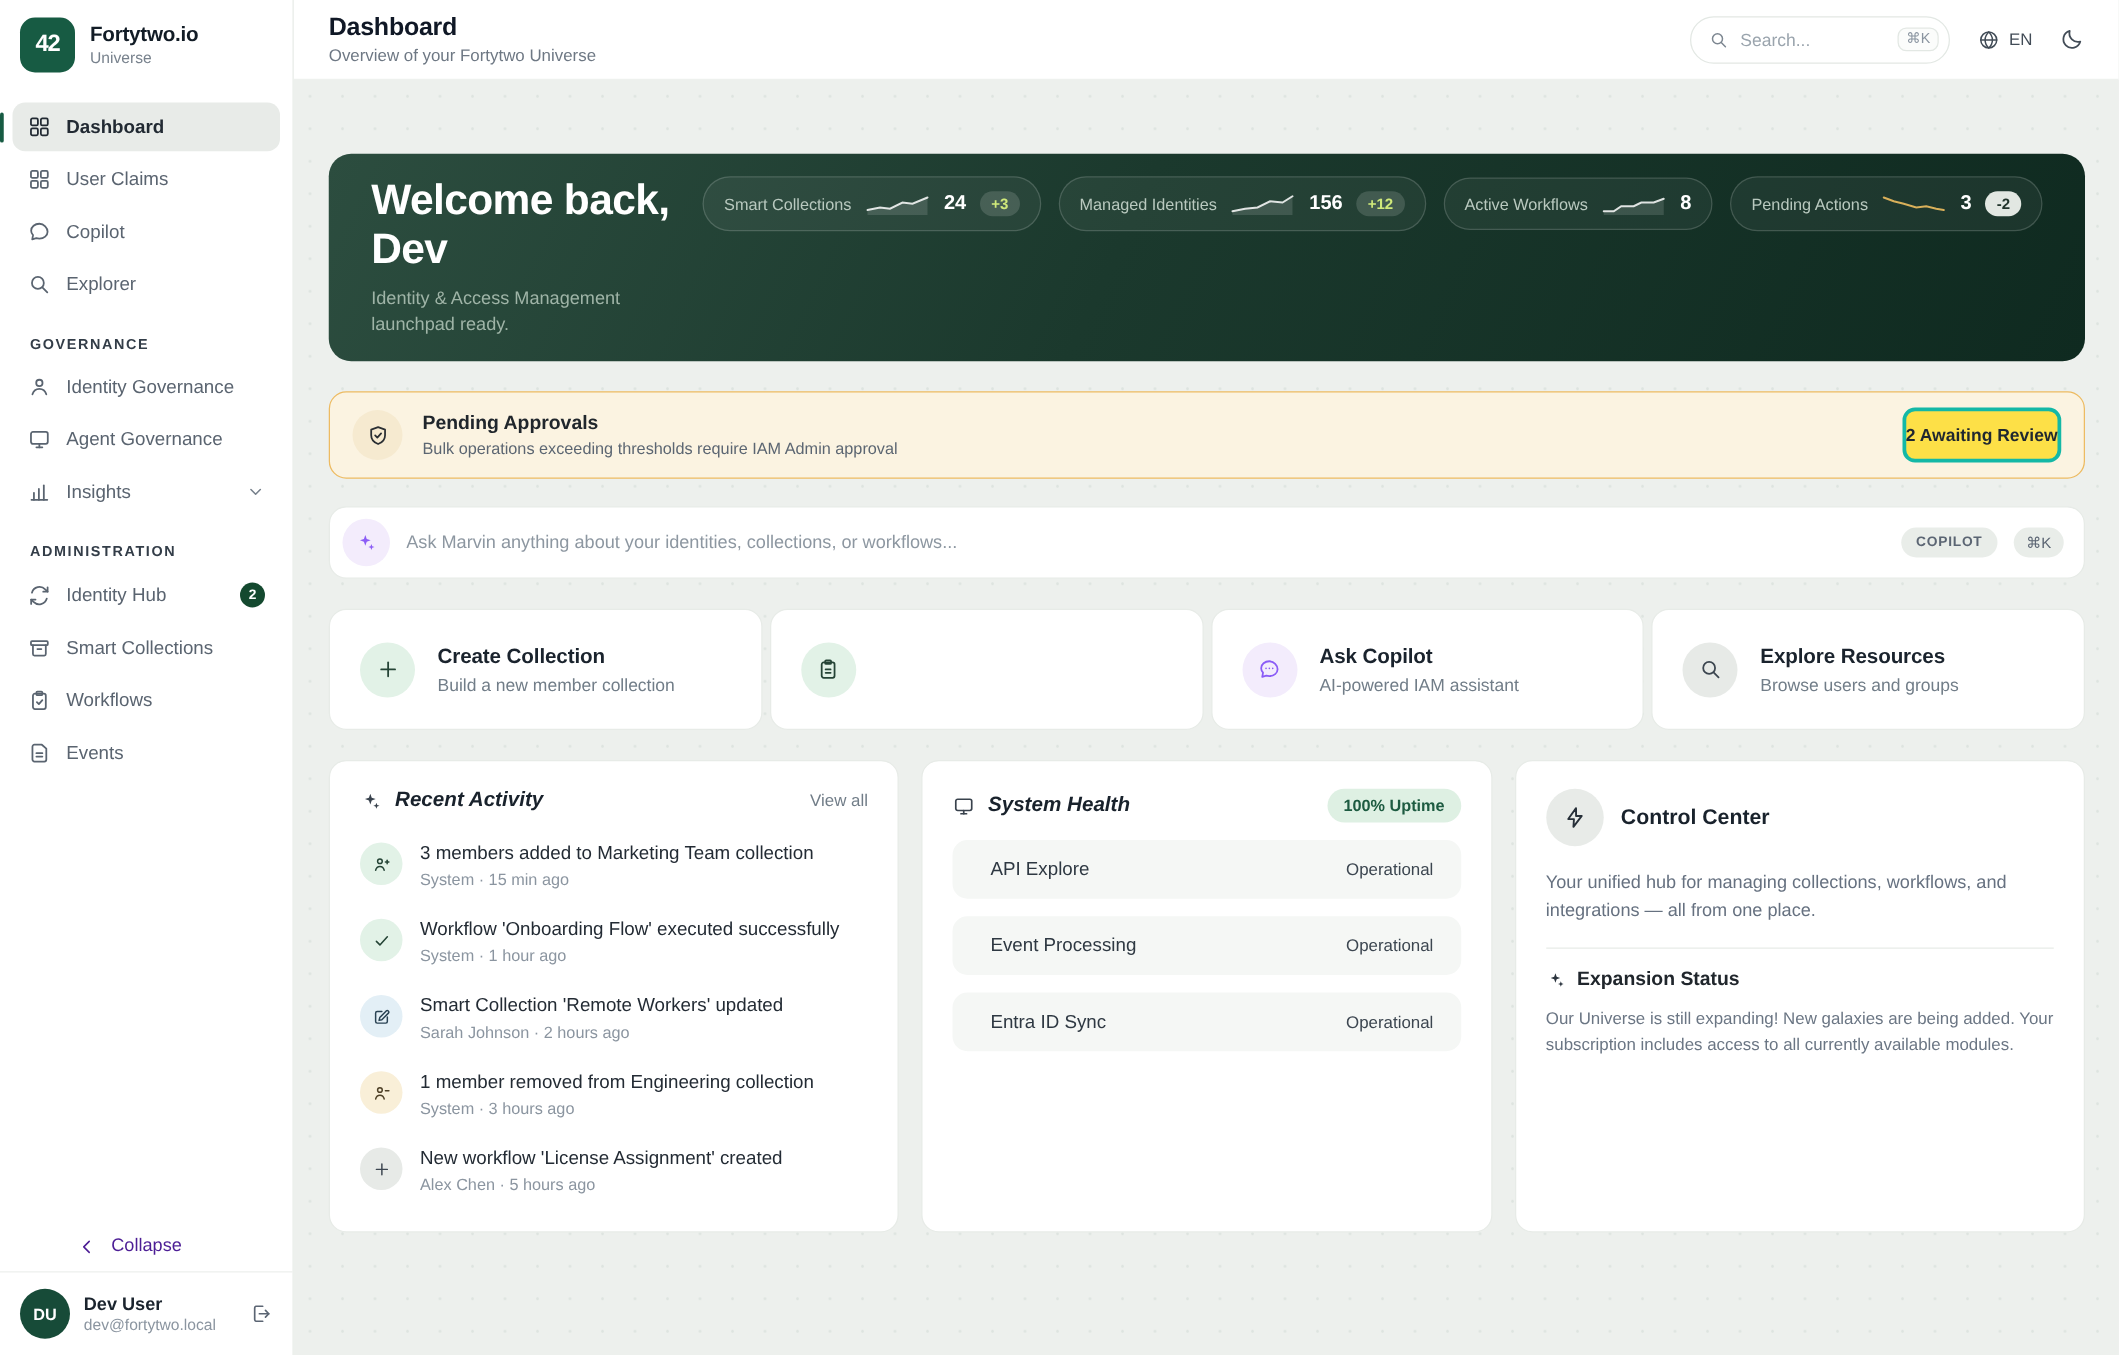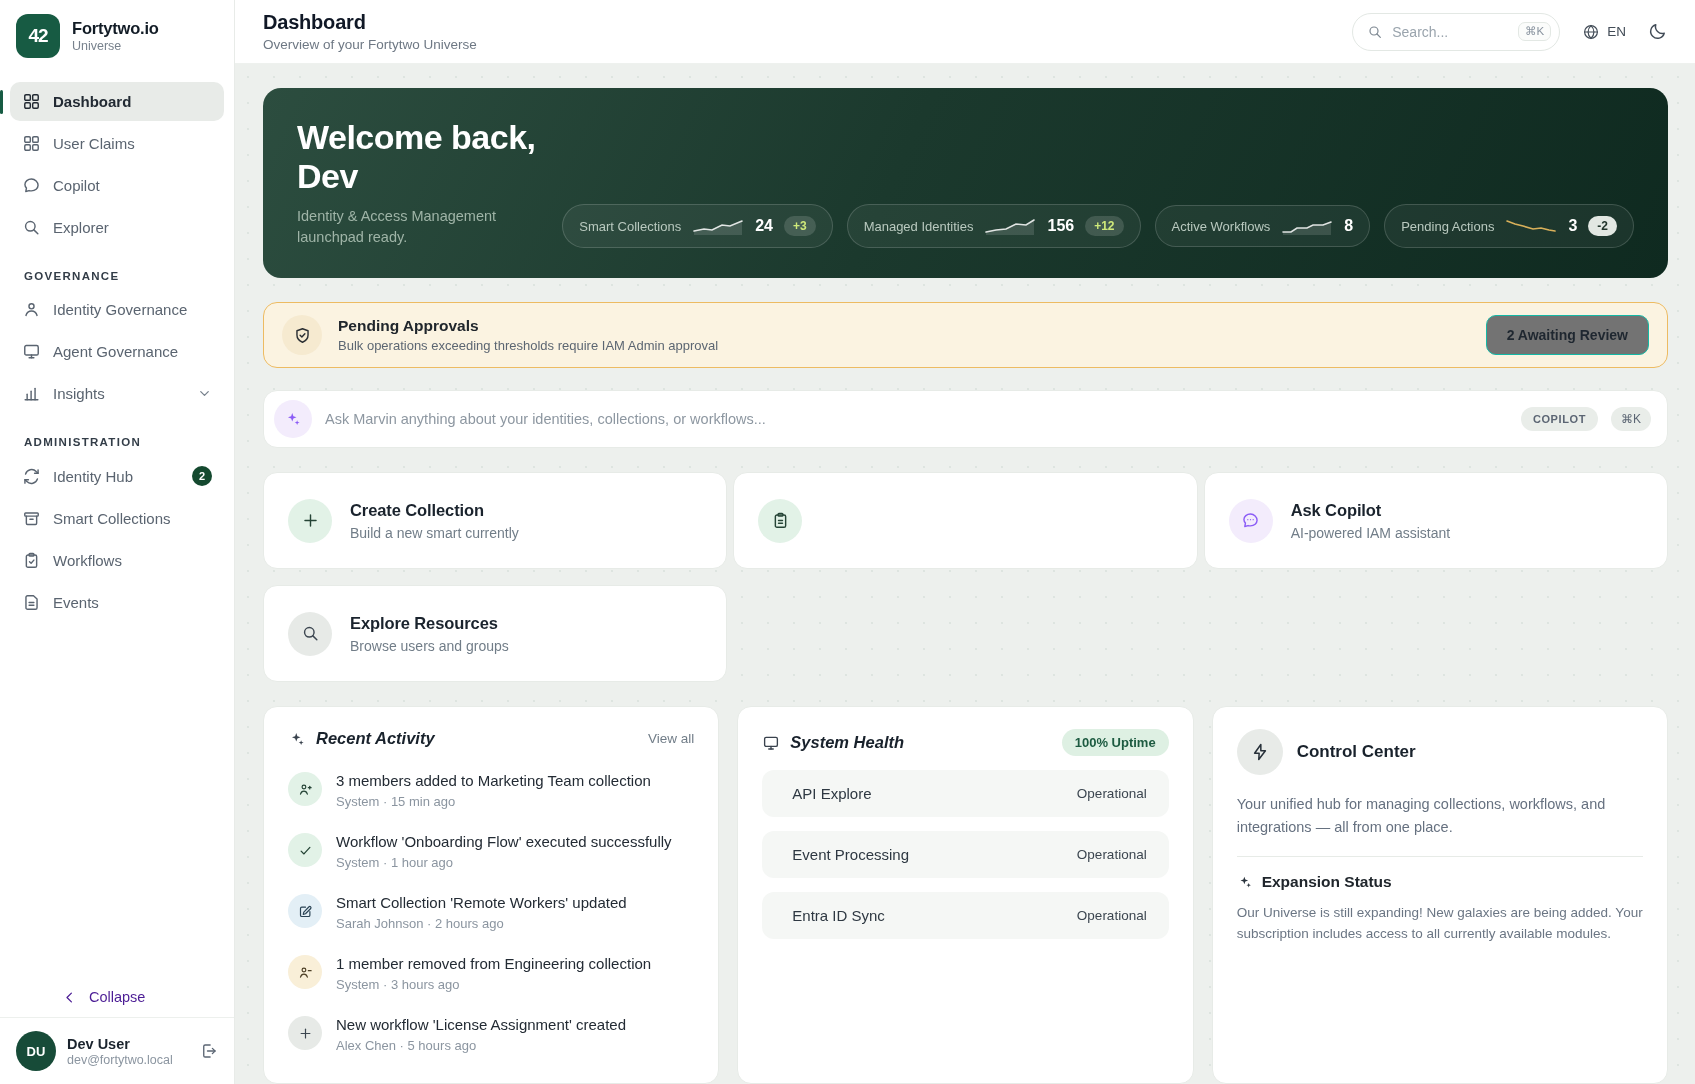"Welcome back, Dev" .welcome { align-items: flex-end -> flex-start; margin-top: none -> 35px; padding: 30px 34px -> 18px 34px }
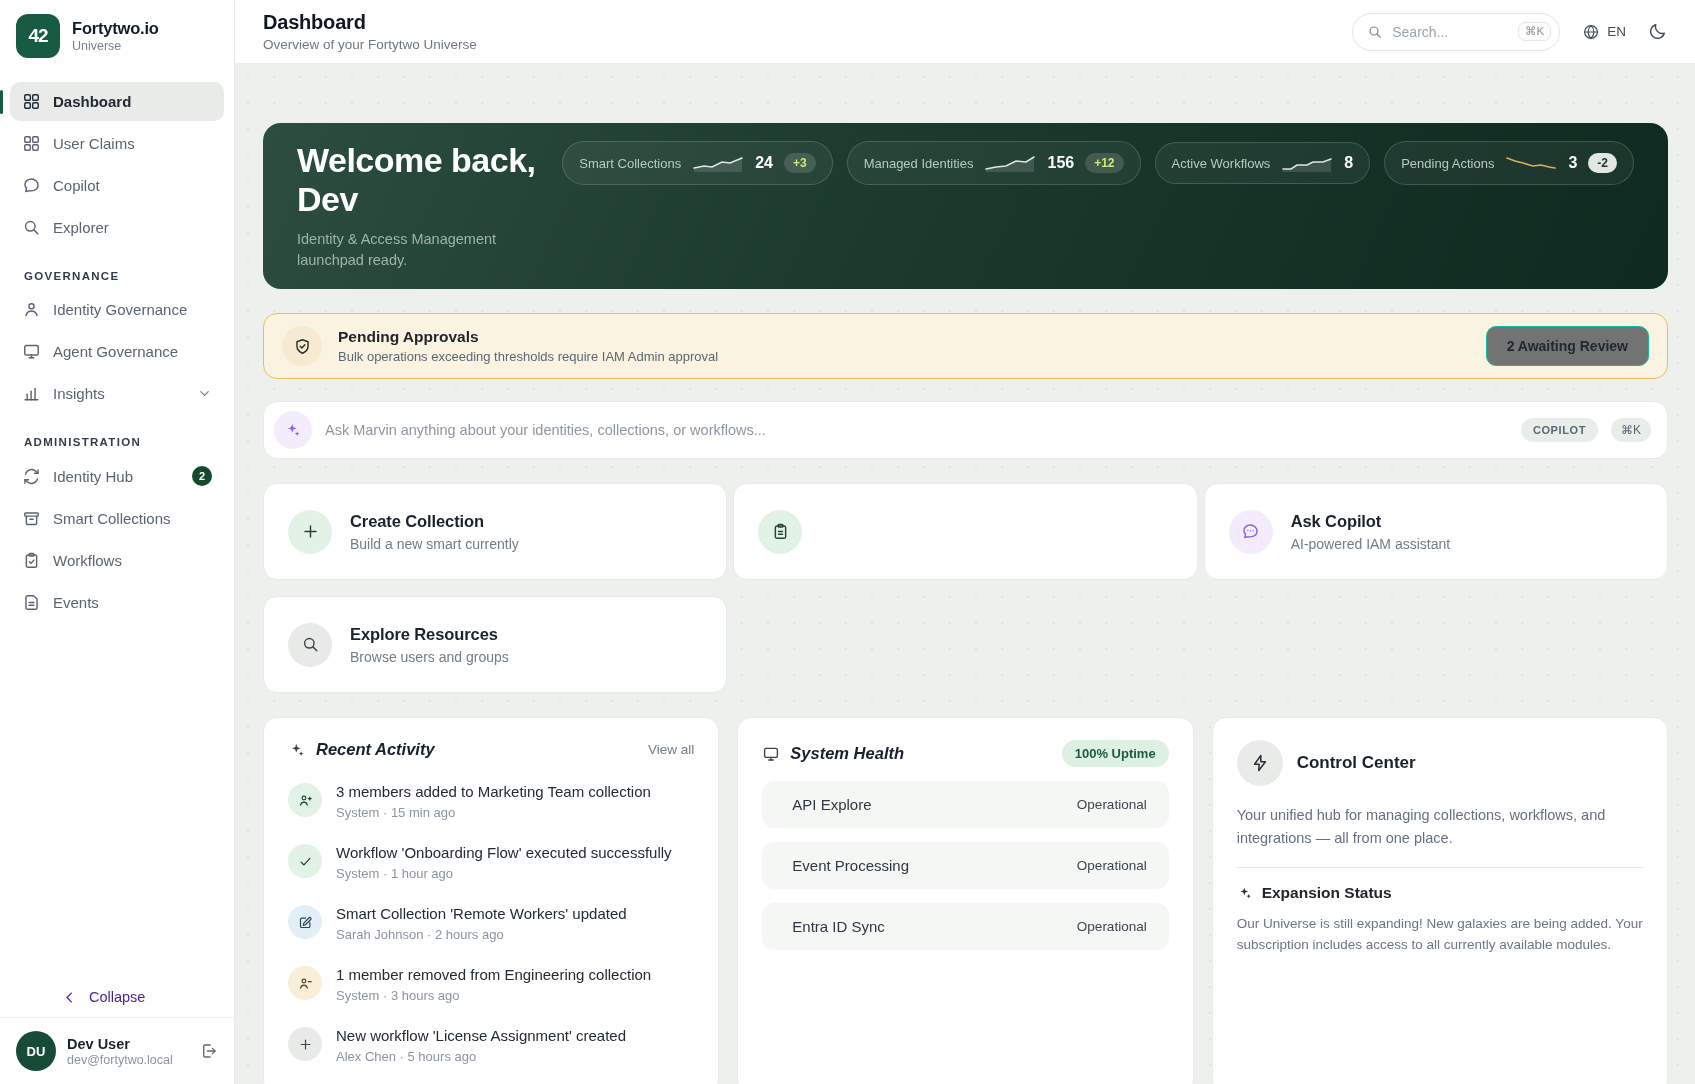"2 Awaiting Review" .review-btn { background: #737373 -> #fde047; border: 1px solid #14b8a6 -> 3px solid #14b8a6; padding: 11px 20px -> 11px 0 }
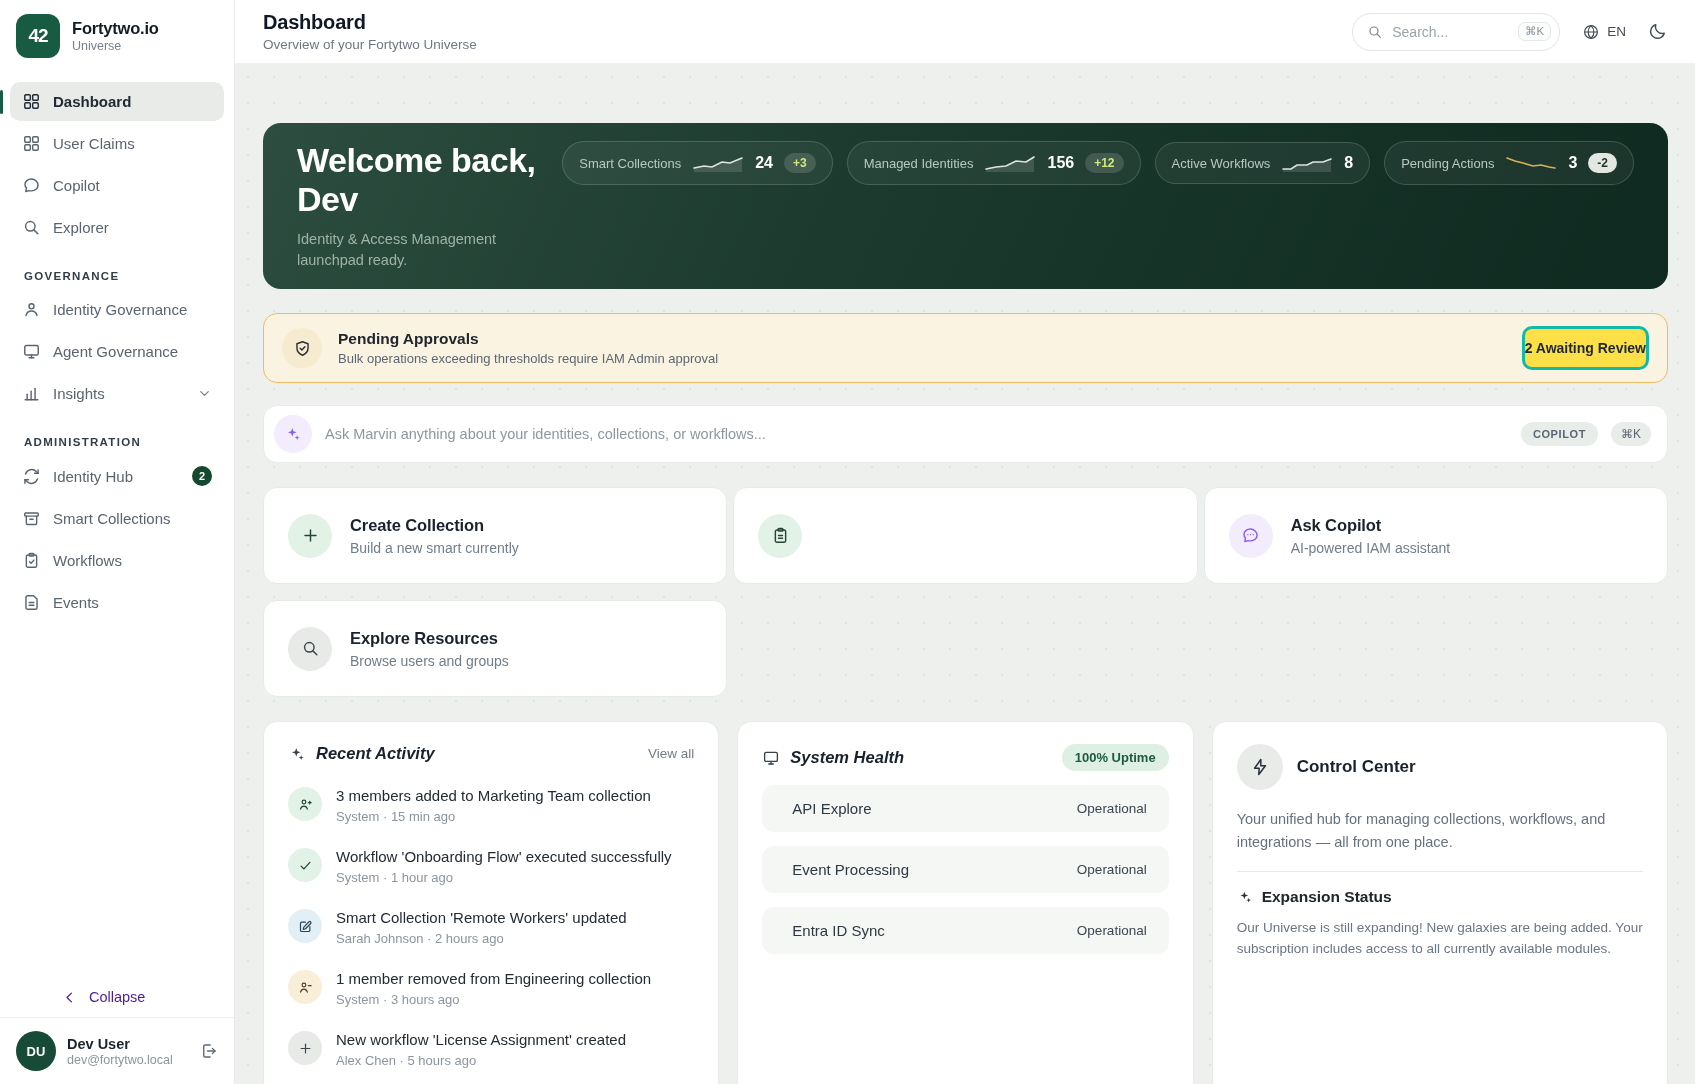"Create Collection" .qa-grid { grid-template-columns: 1fr 1fr 1fr -> 1fr 1fr 1fr 1fr }
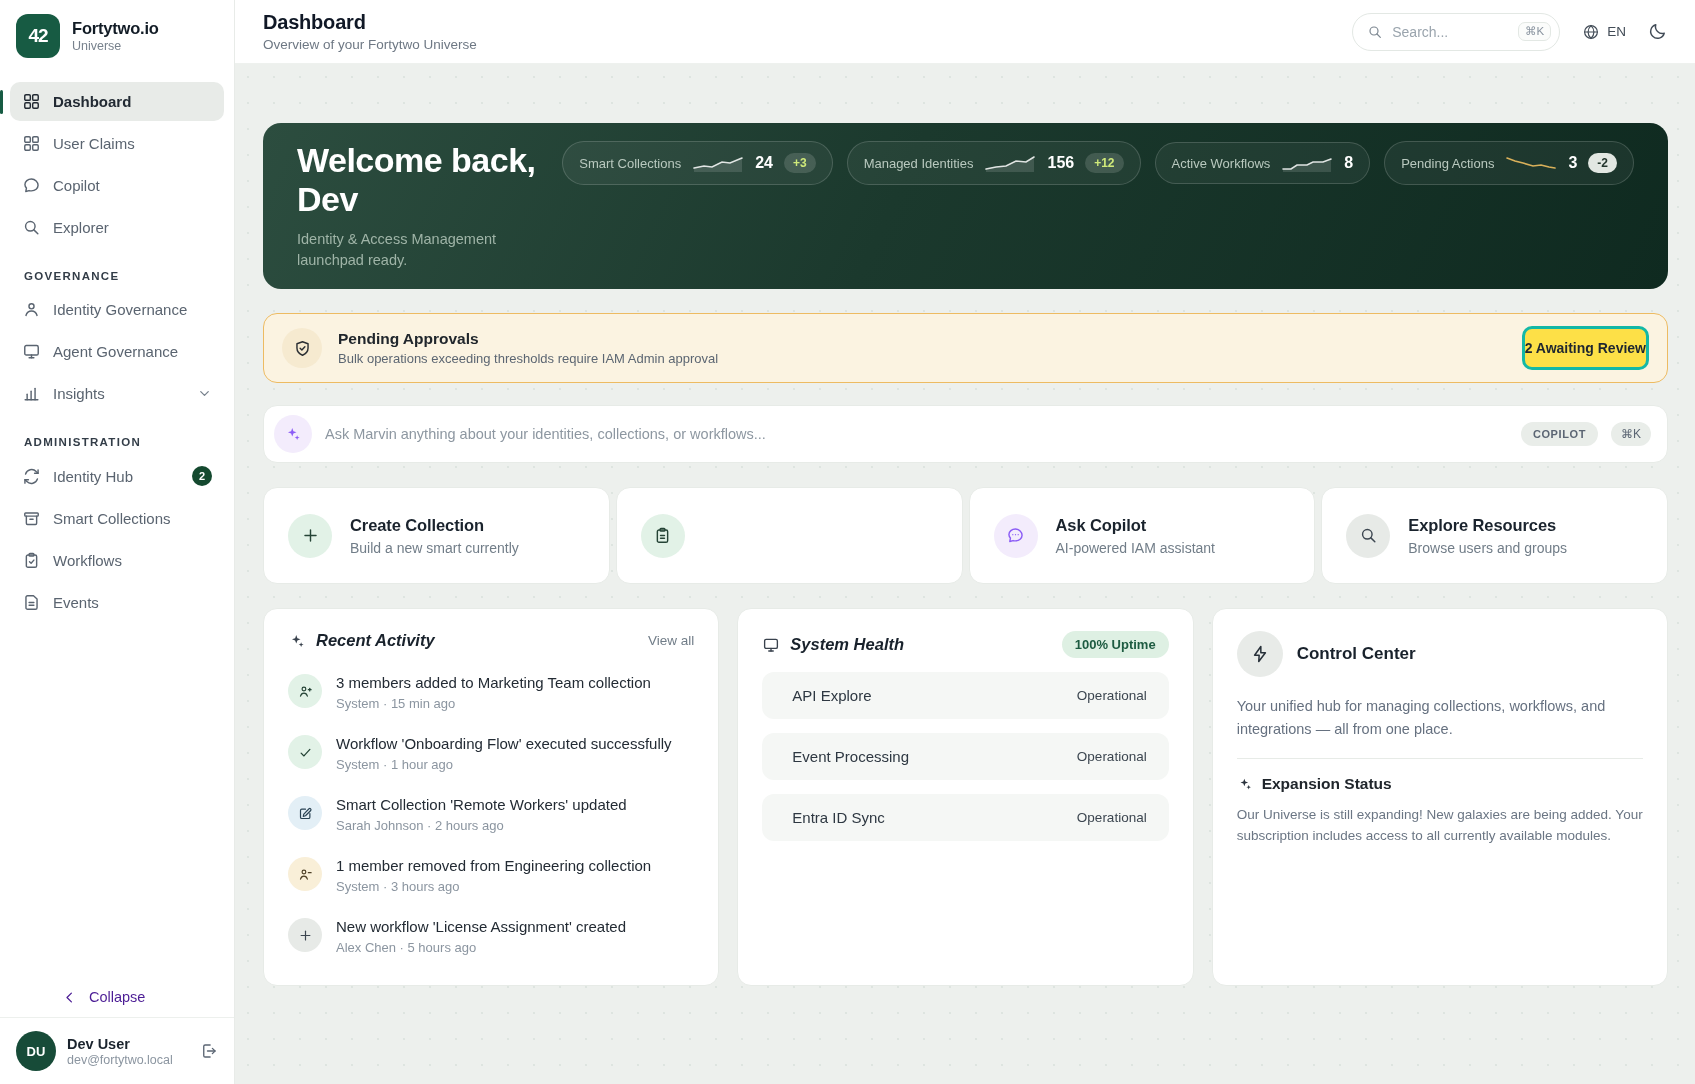"Build a new smart currently" div.qa-sub { text: smart currently -> member collection }
